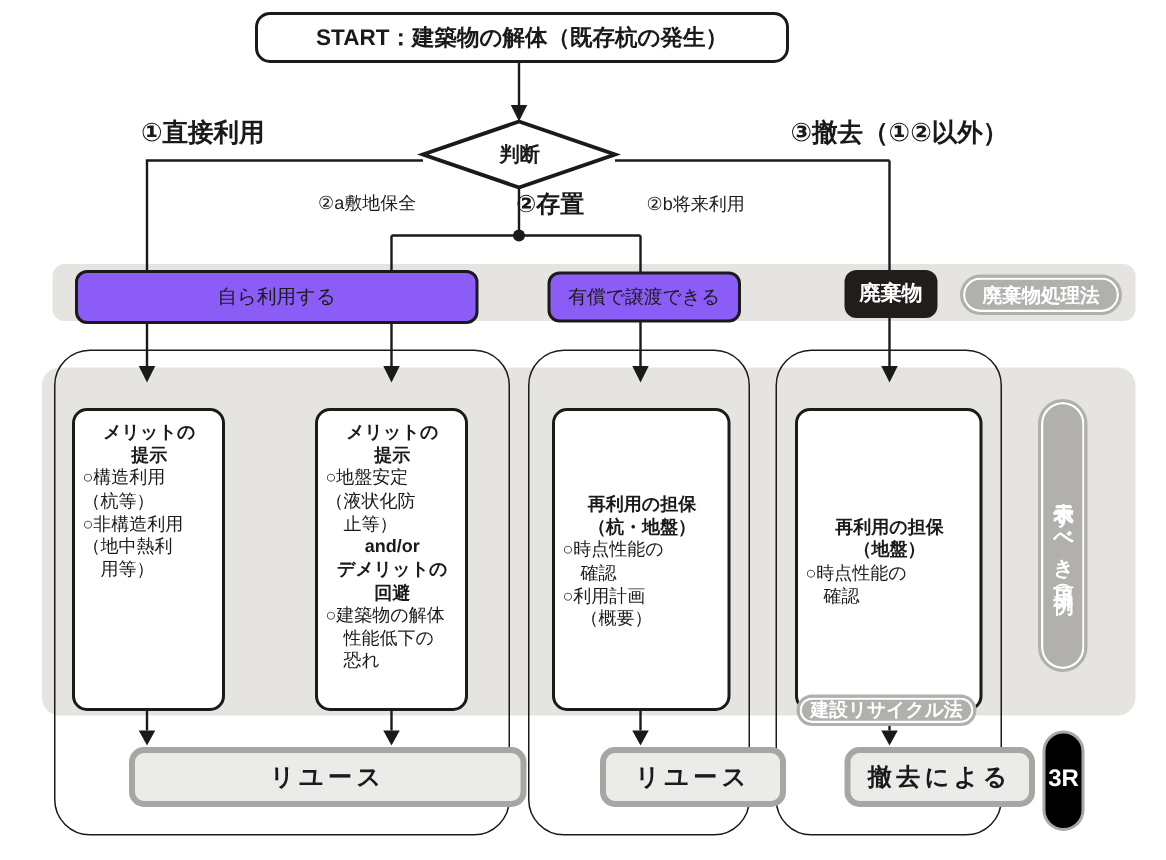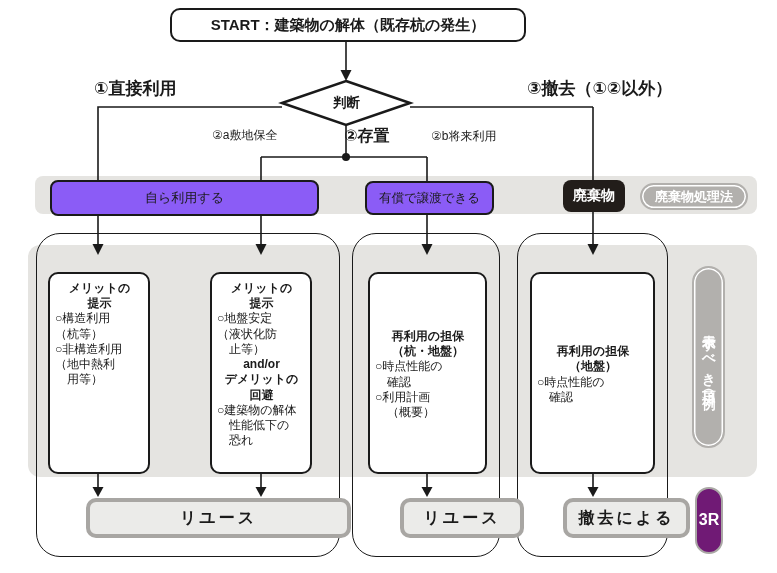"建設リサイクル法" div.abs { html: none -> <div>建設リサイクル法</div> }
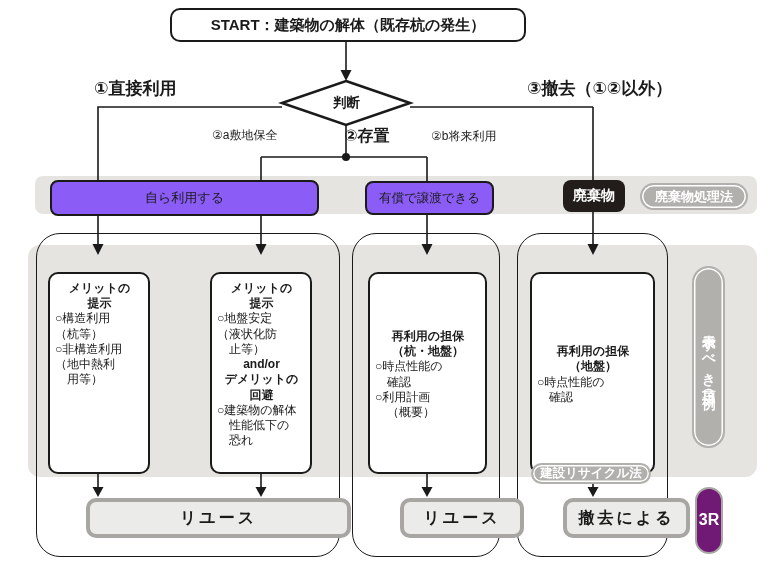"3R" .threer { background: #701a75 -> #000000 }
